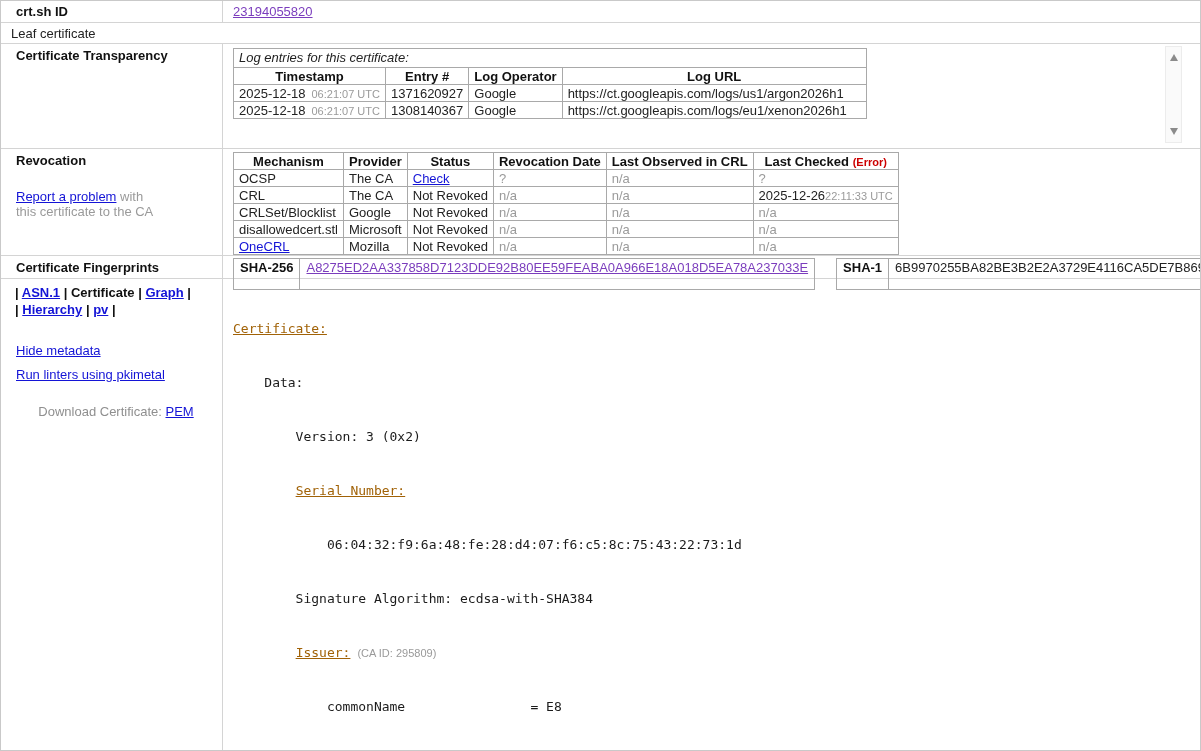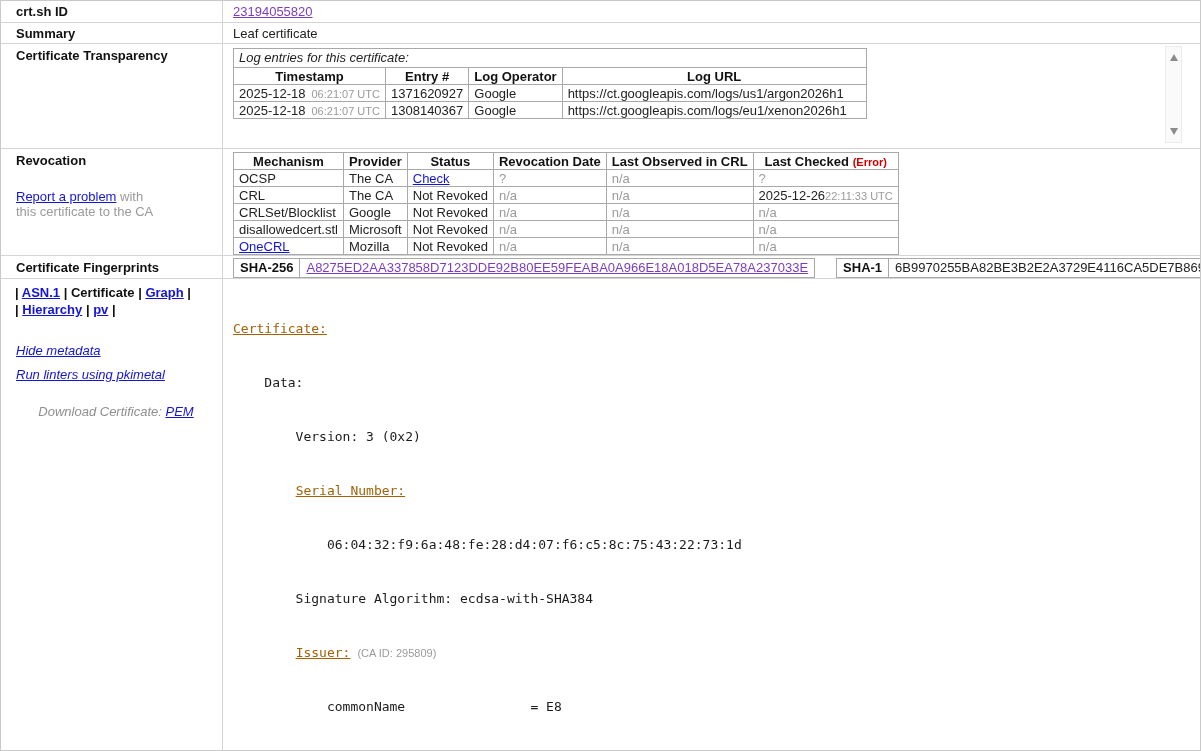"Summary" div.label-cell { html: <div> <span>Summary</span> </div> -> none }
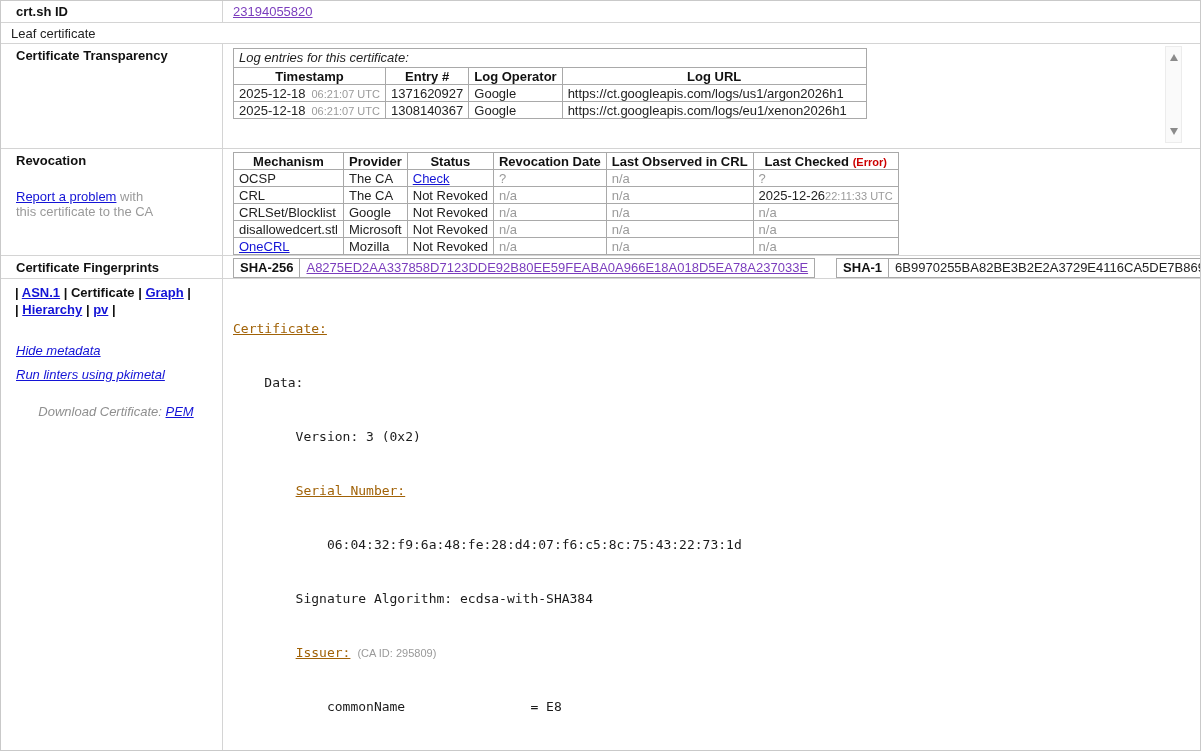"SHA-256" .fp-k, .fp-v { height: 20px -> 32px }
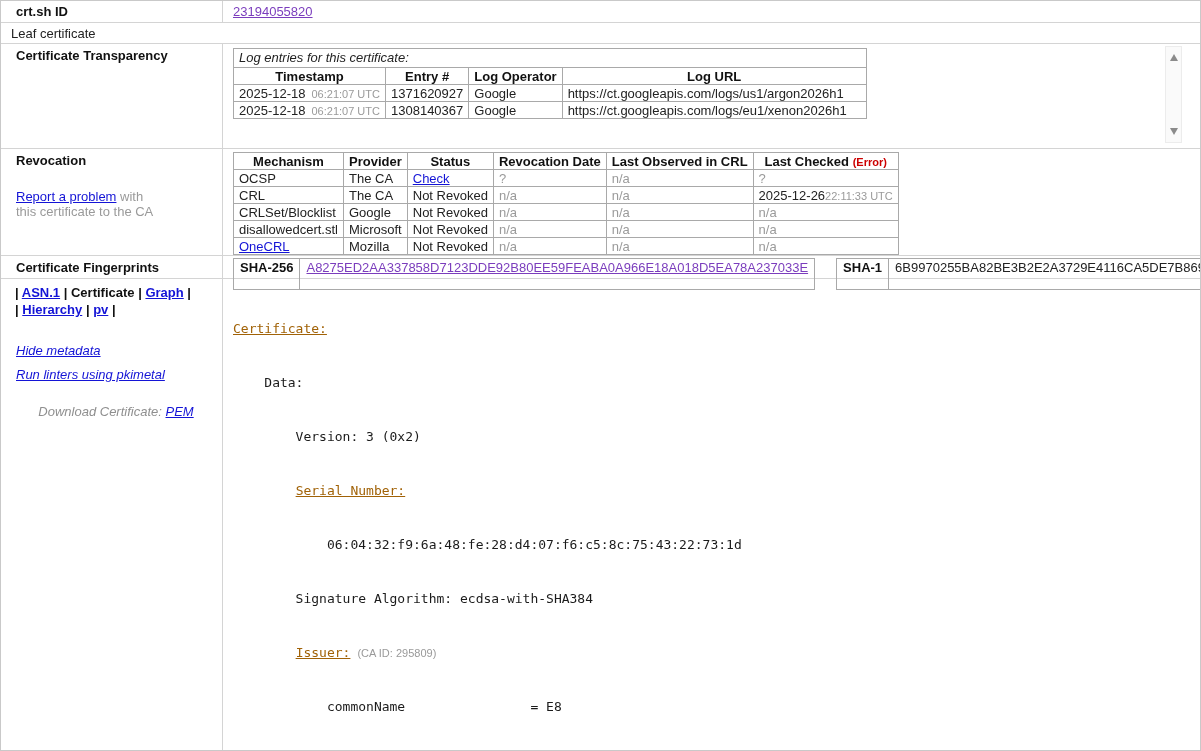"Hide metadata" .nav-links-gap { font-style: italic -> none }
